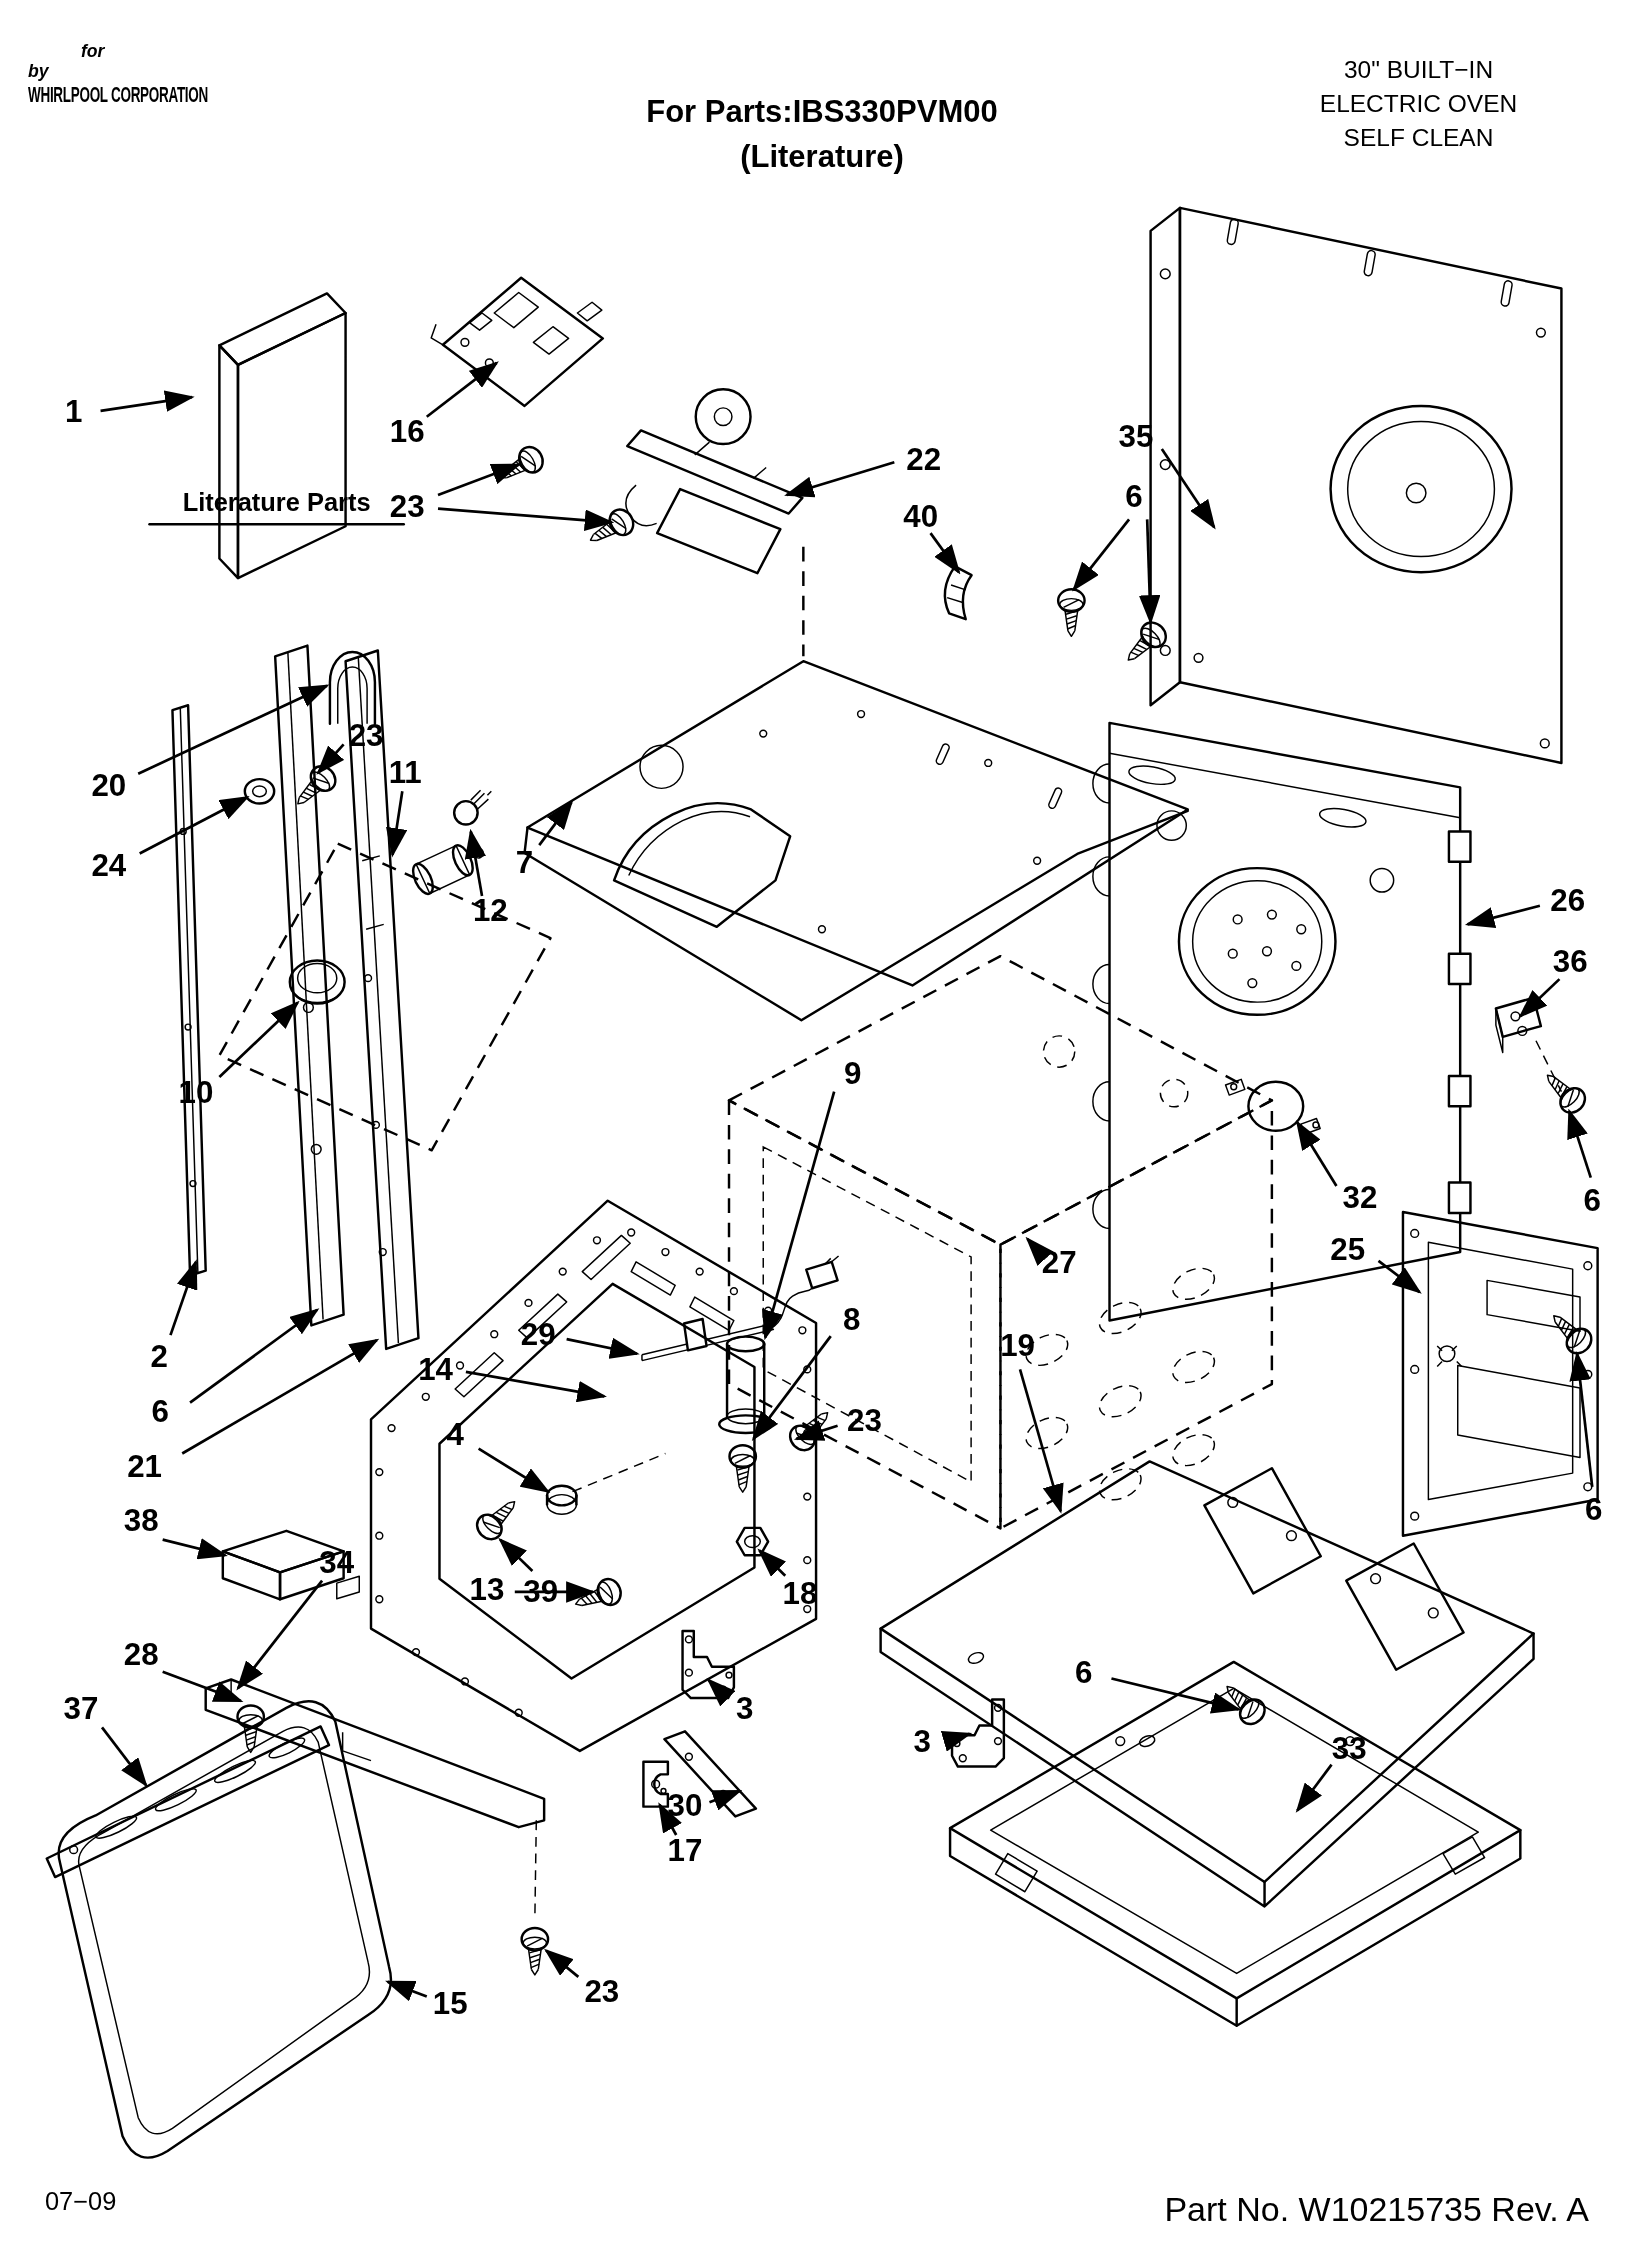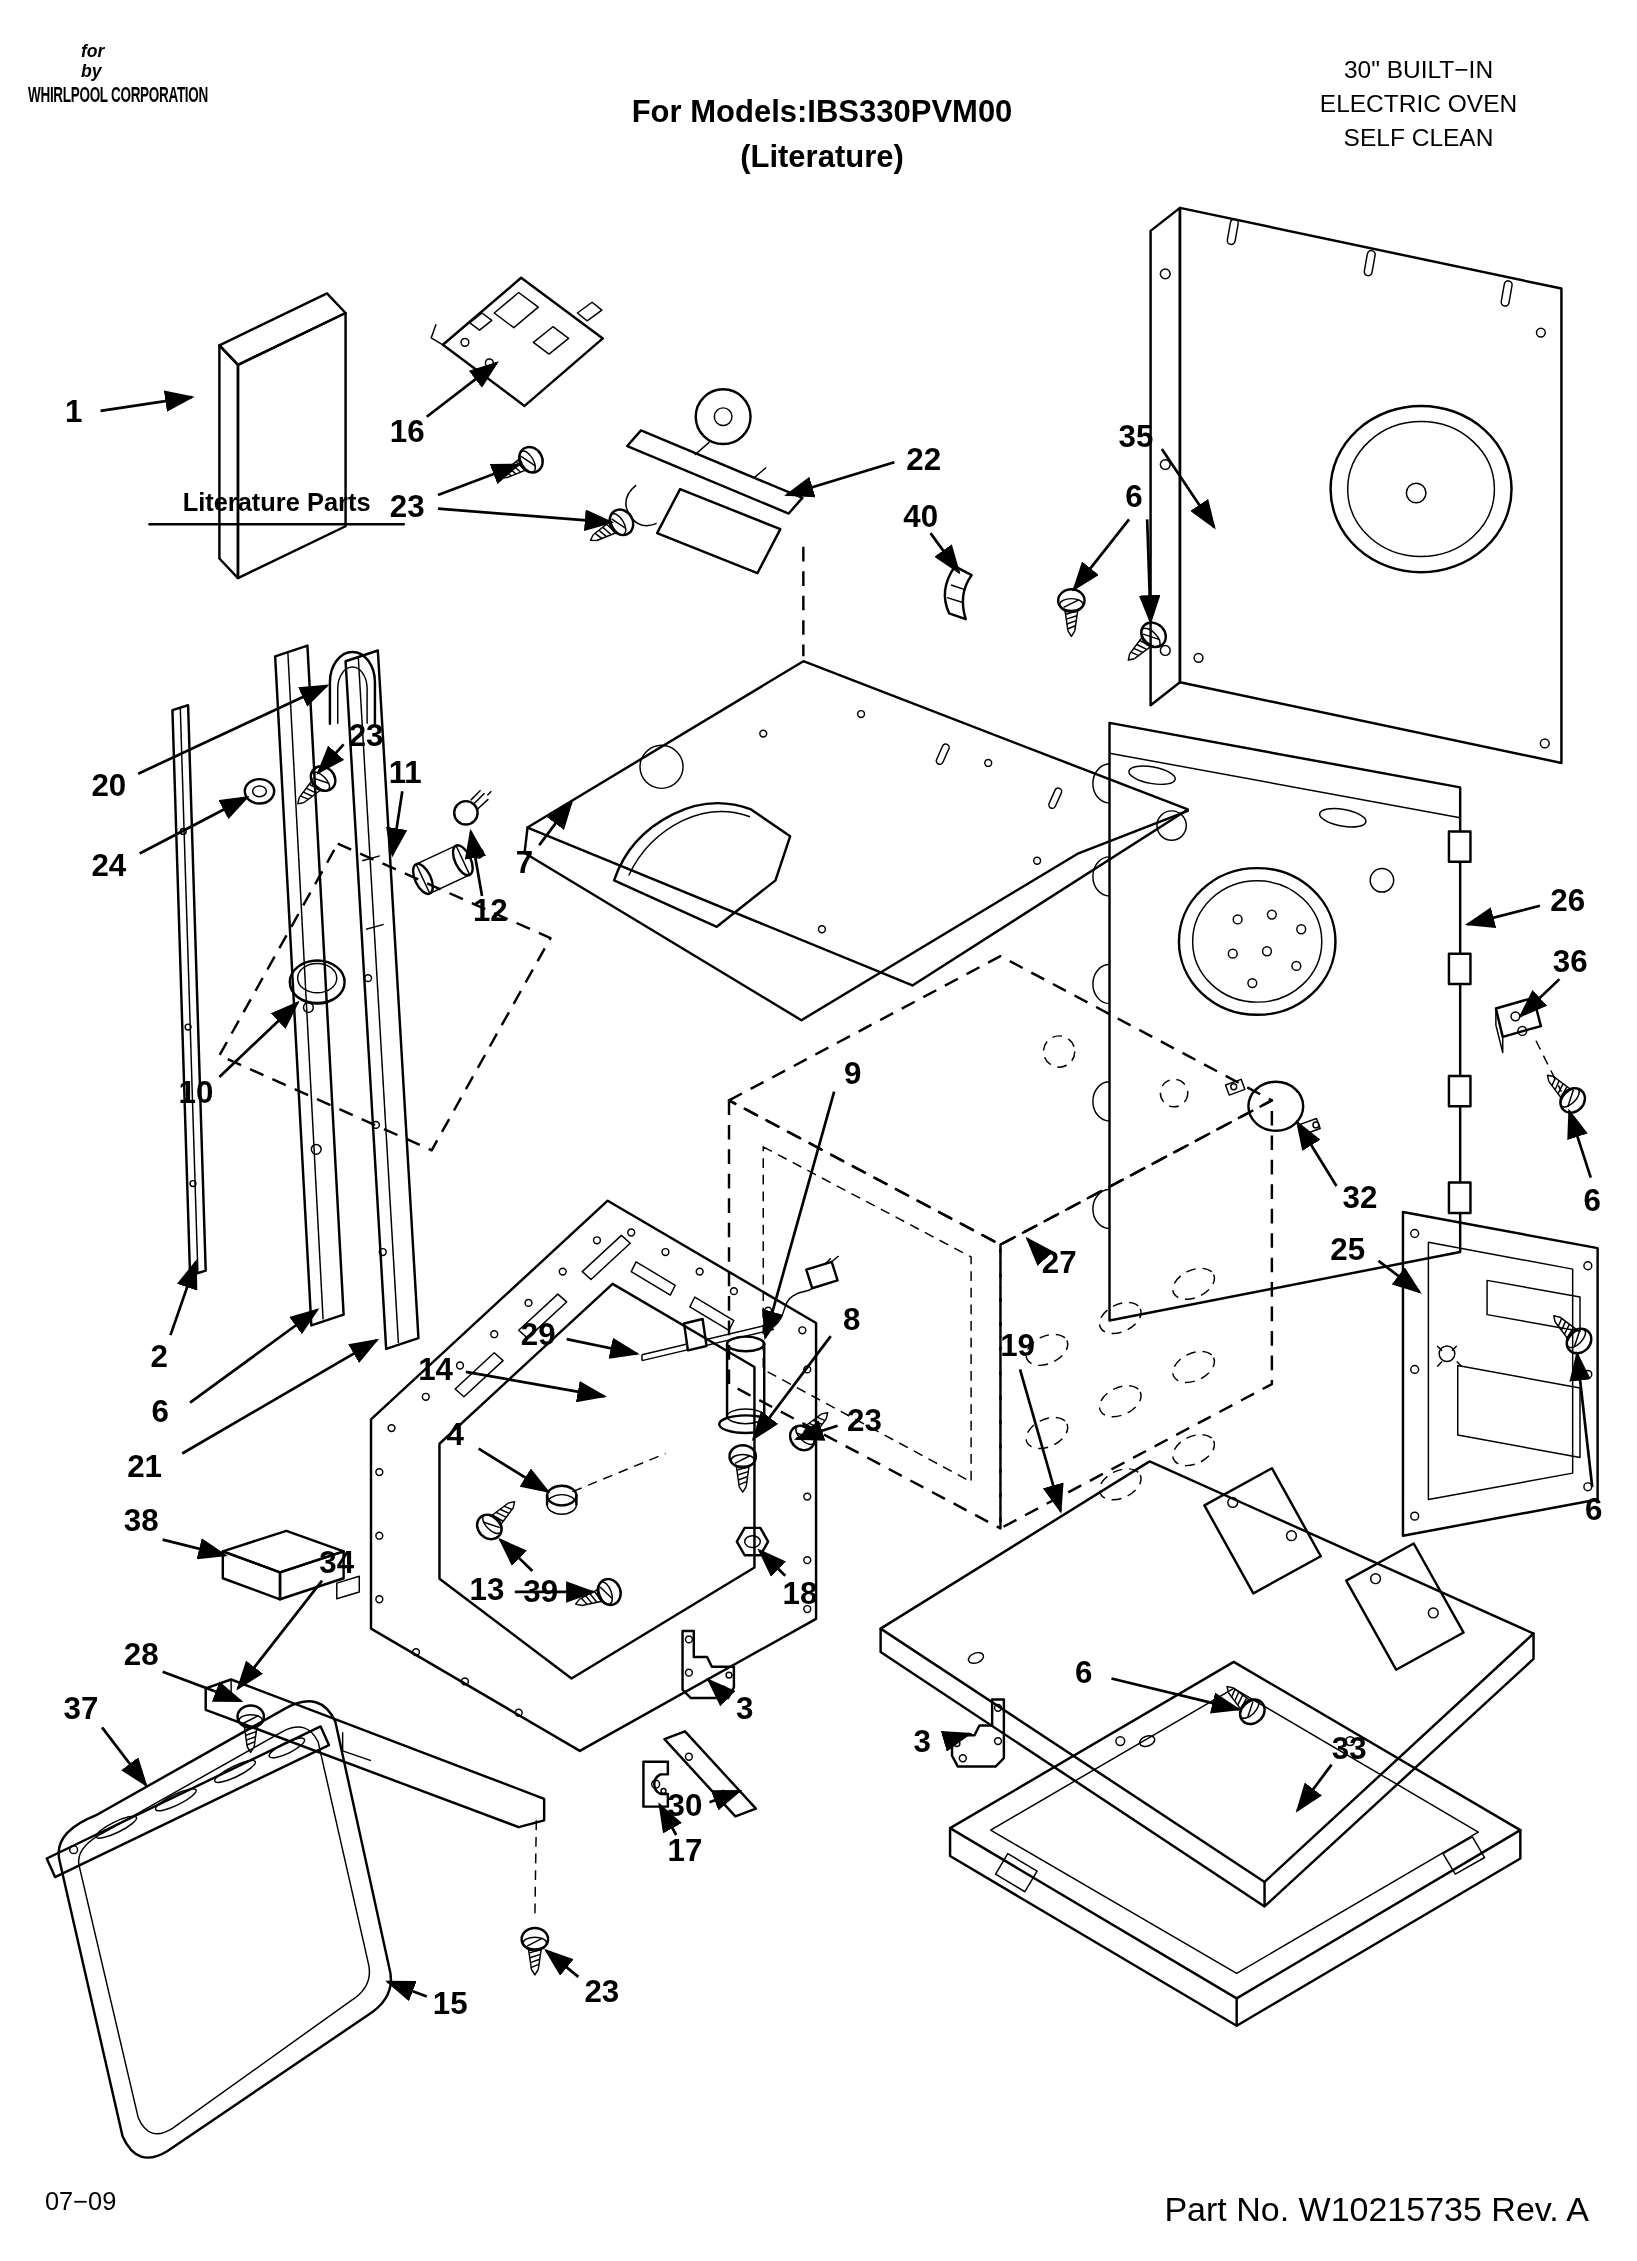"by" .logo-by { margin-left: 53px -> none }
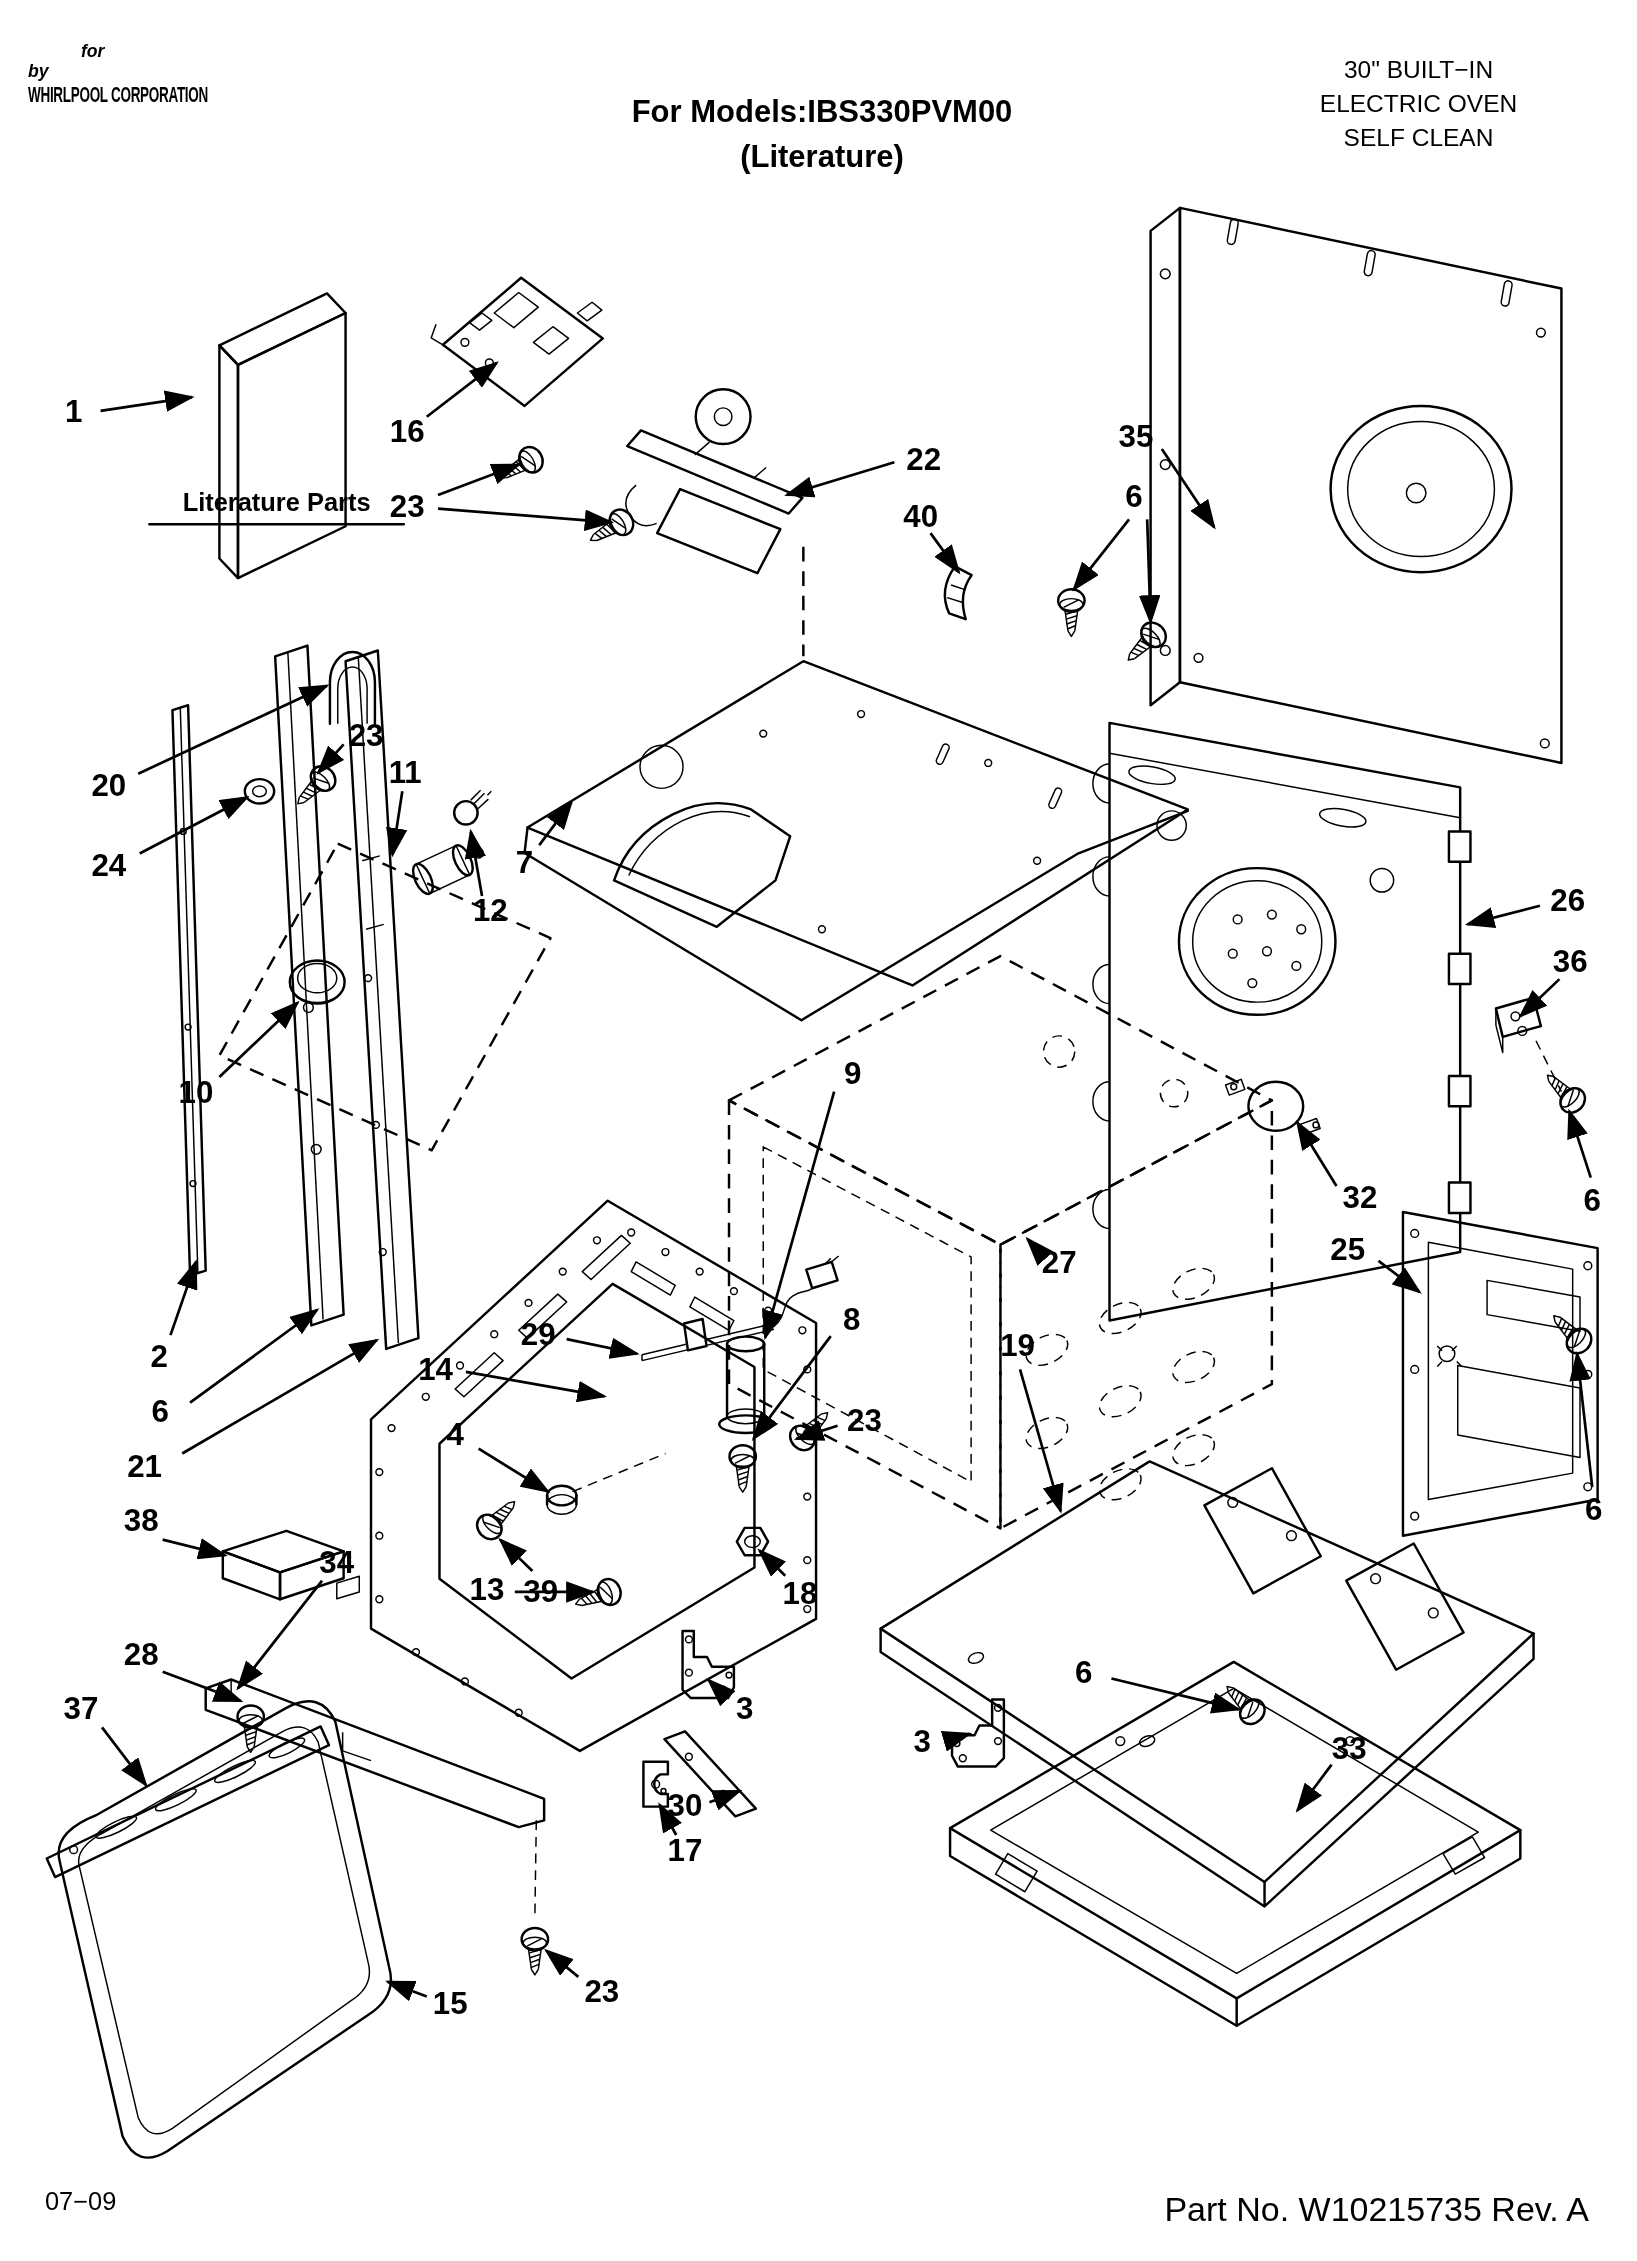"For Models:IBS330PVM00" div { text: Models:IBS330PVM00 -> Parts:IBS330PVM00 }
